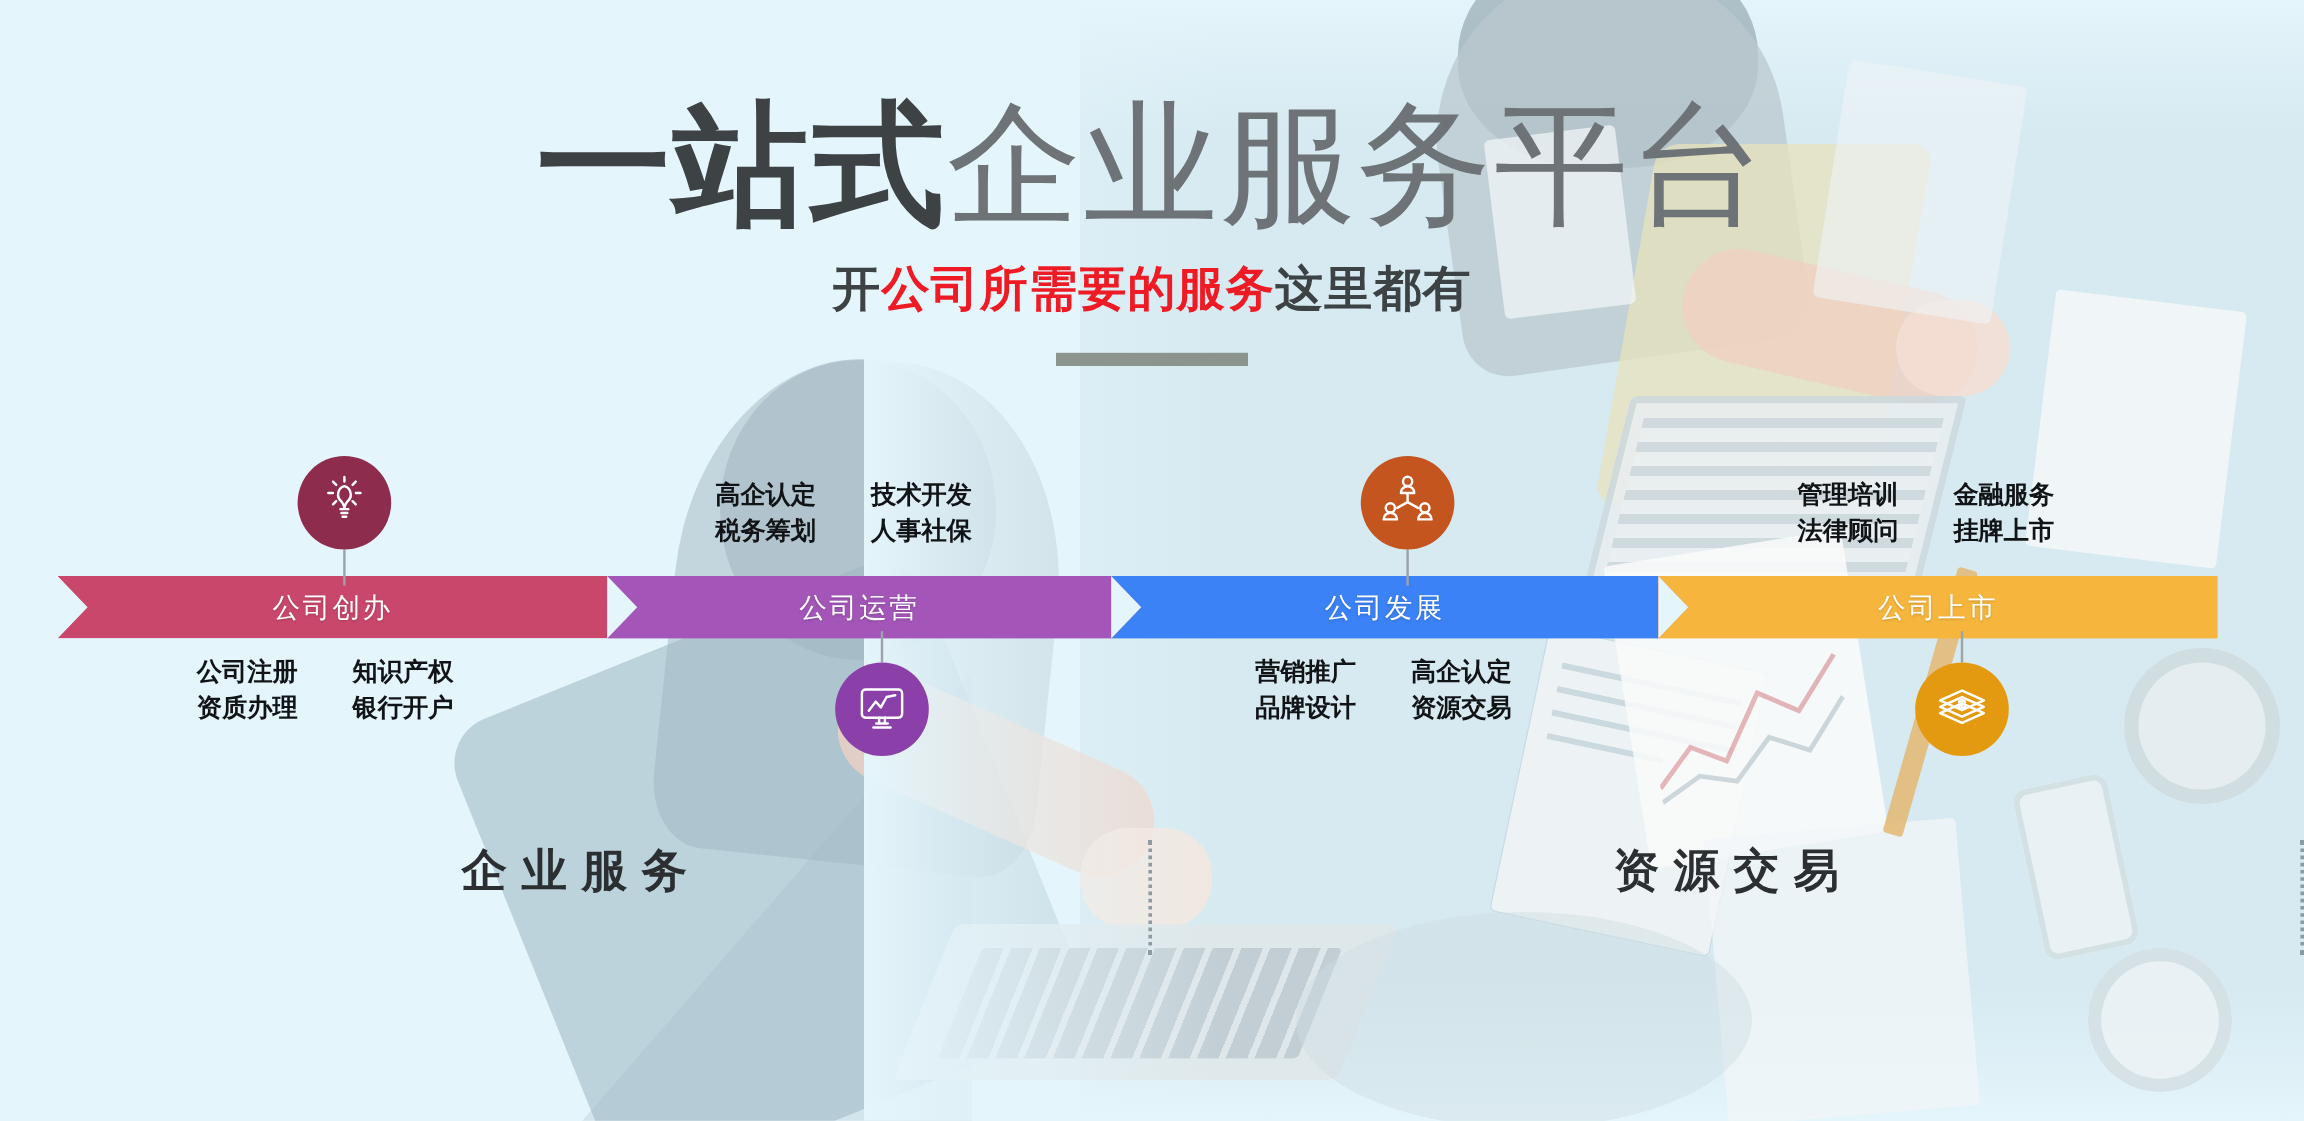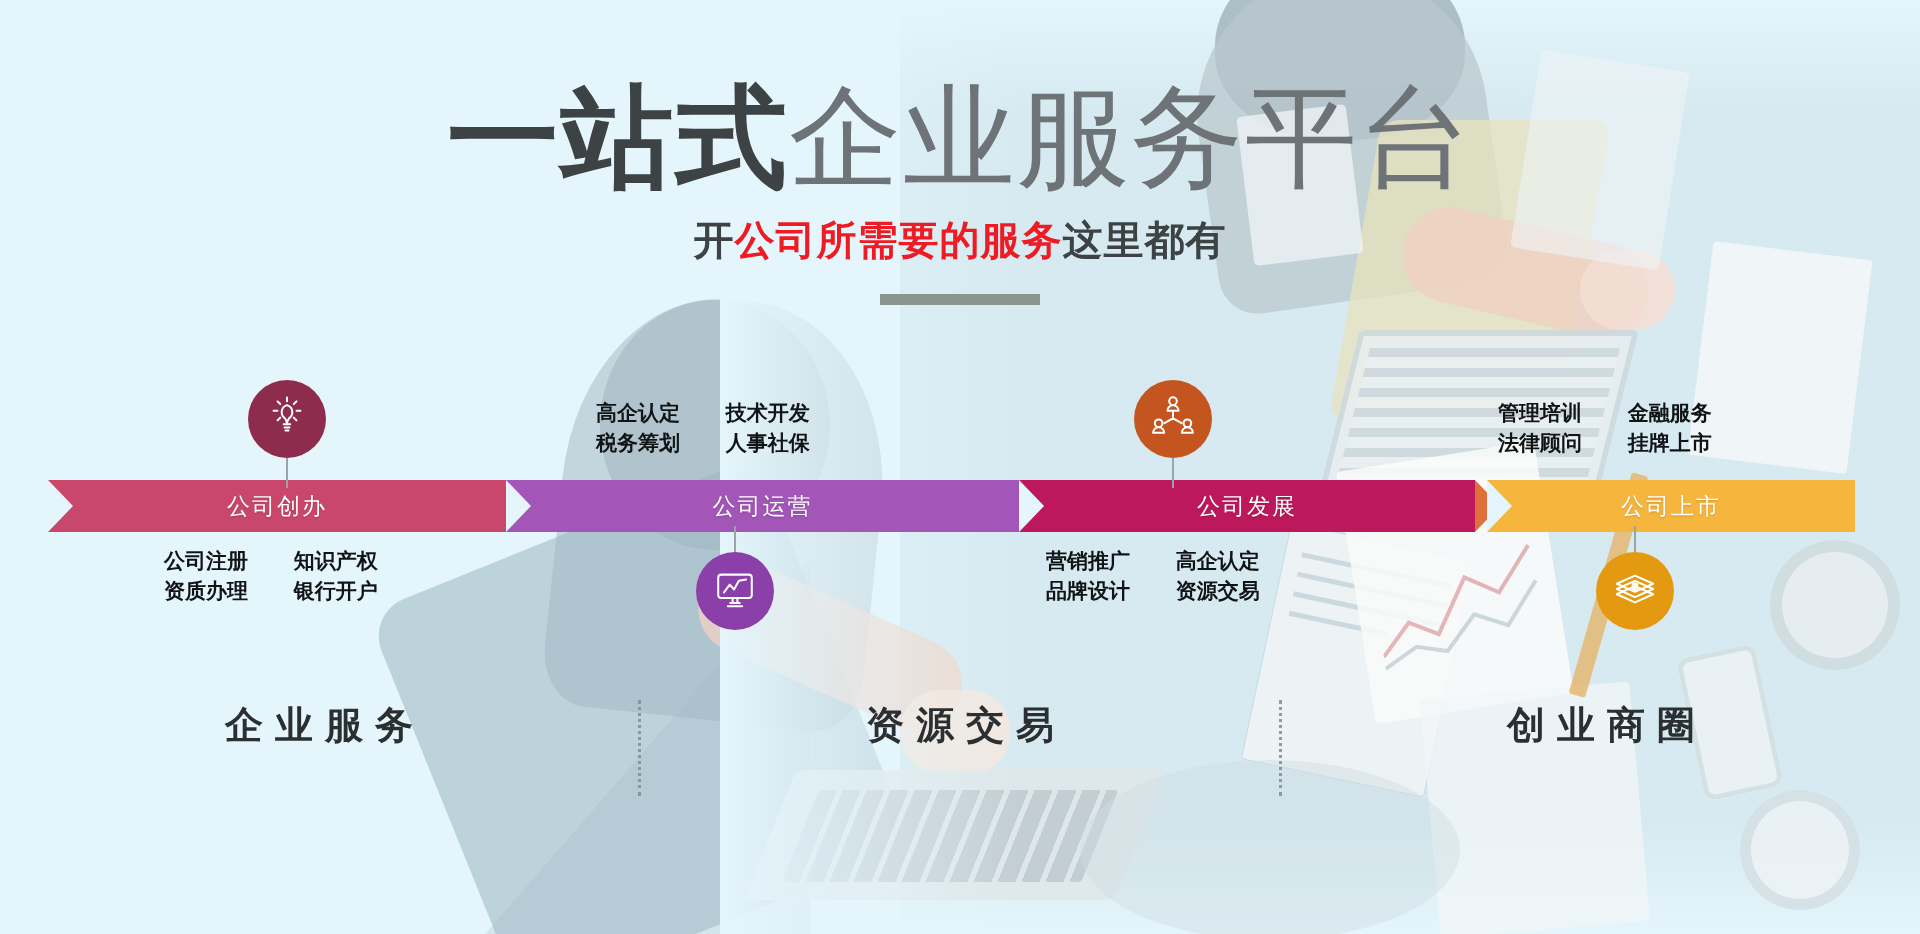"公司运营" div.seg { width: 513px -> 420px }
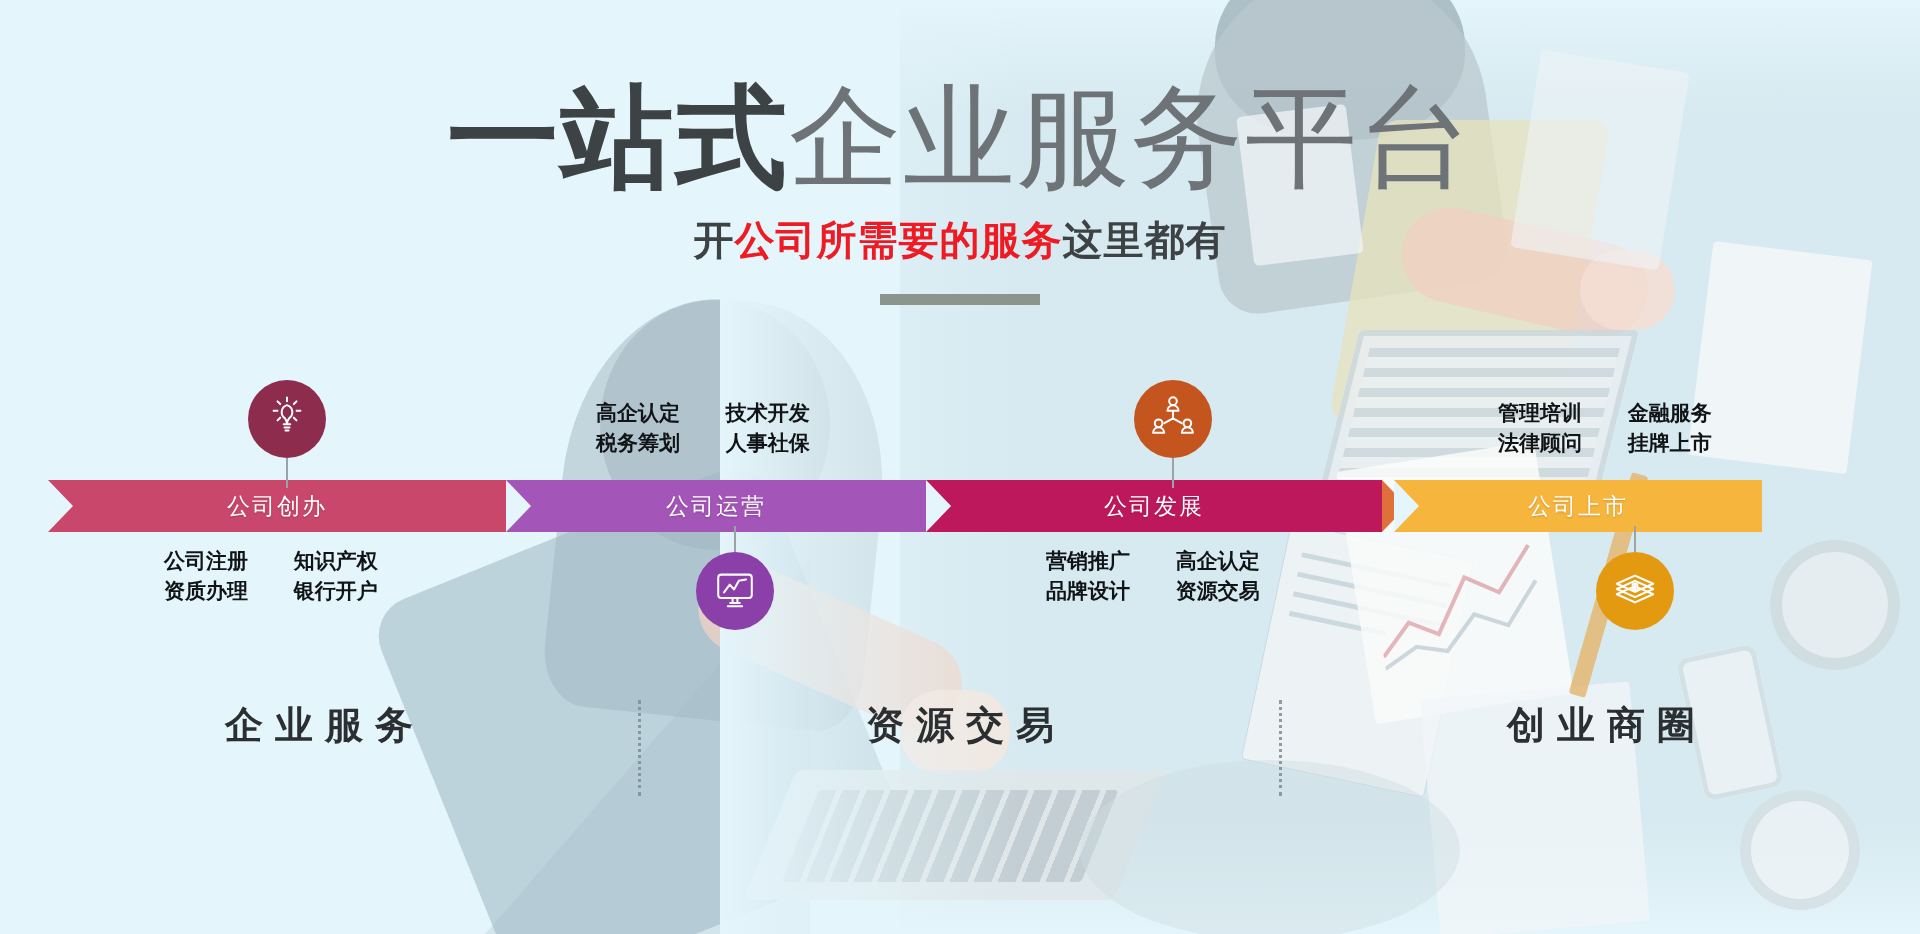"公司发展" div.seg { background: #be185d -> #3b82f6 }
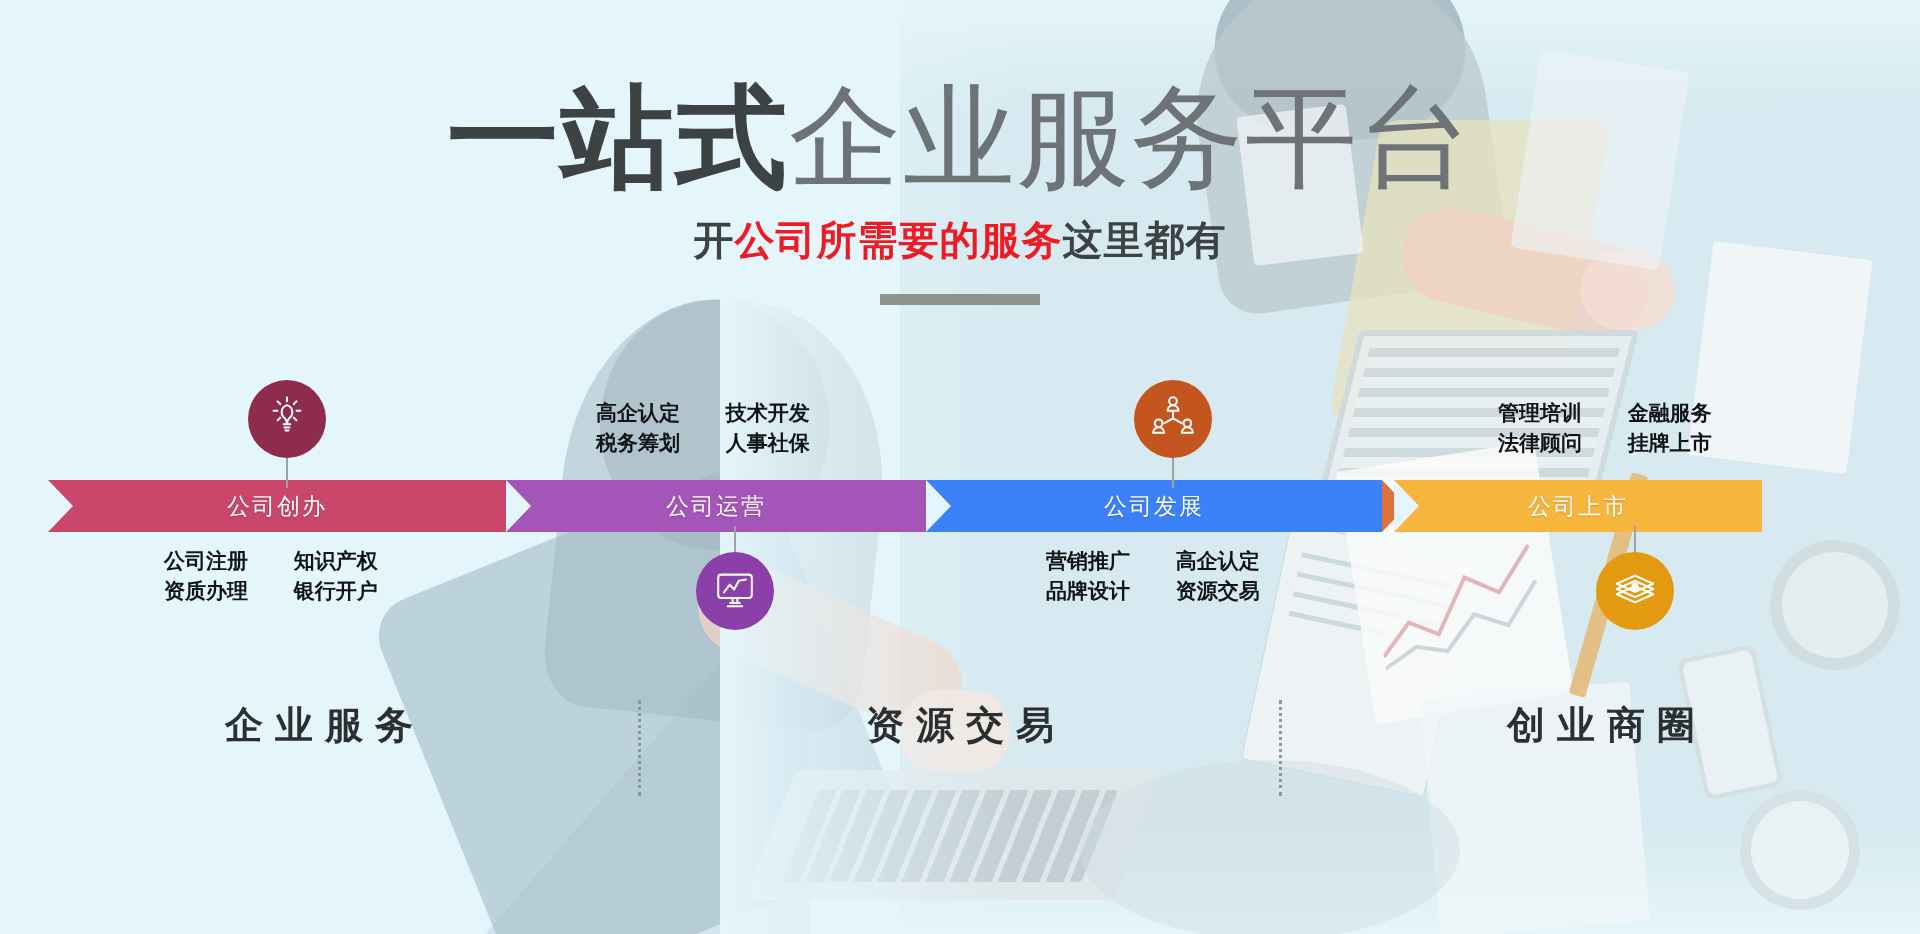"公司上市" div.seg { margin-left: 12px -> none; width: 368px -> 466px }
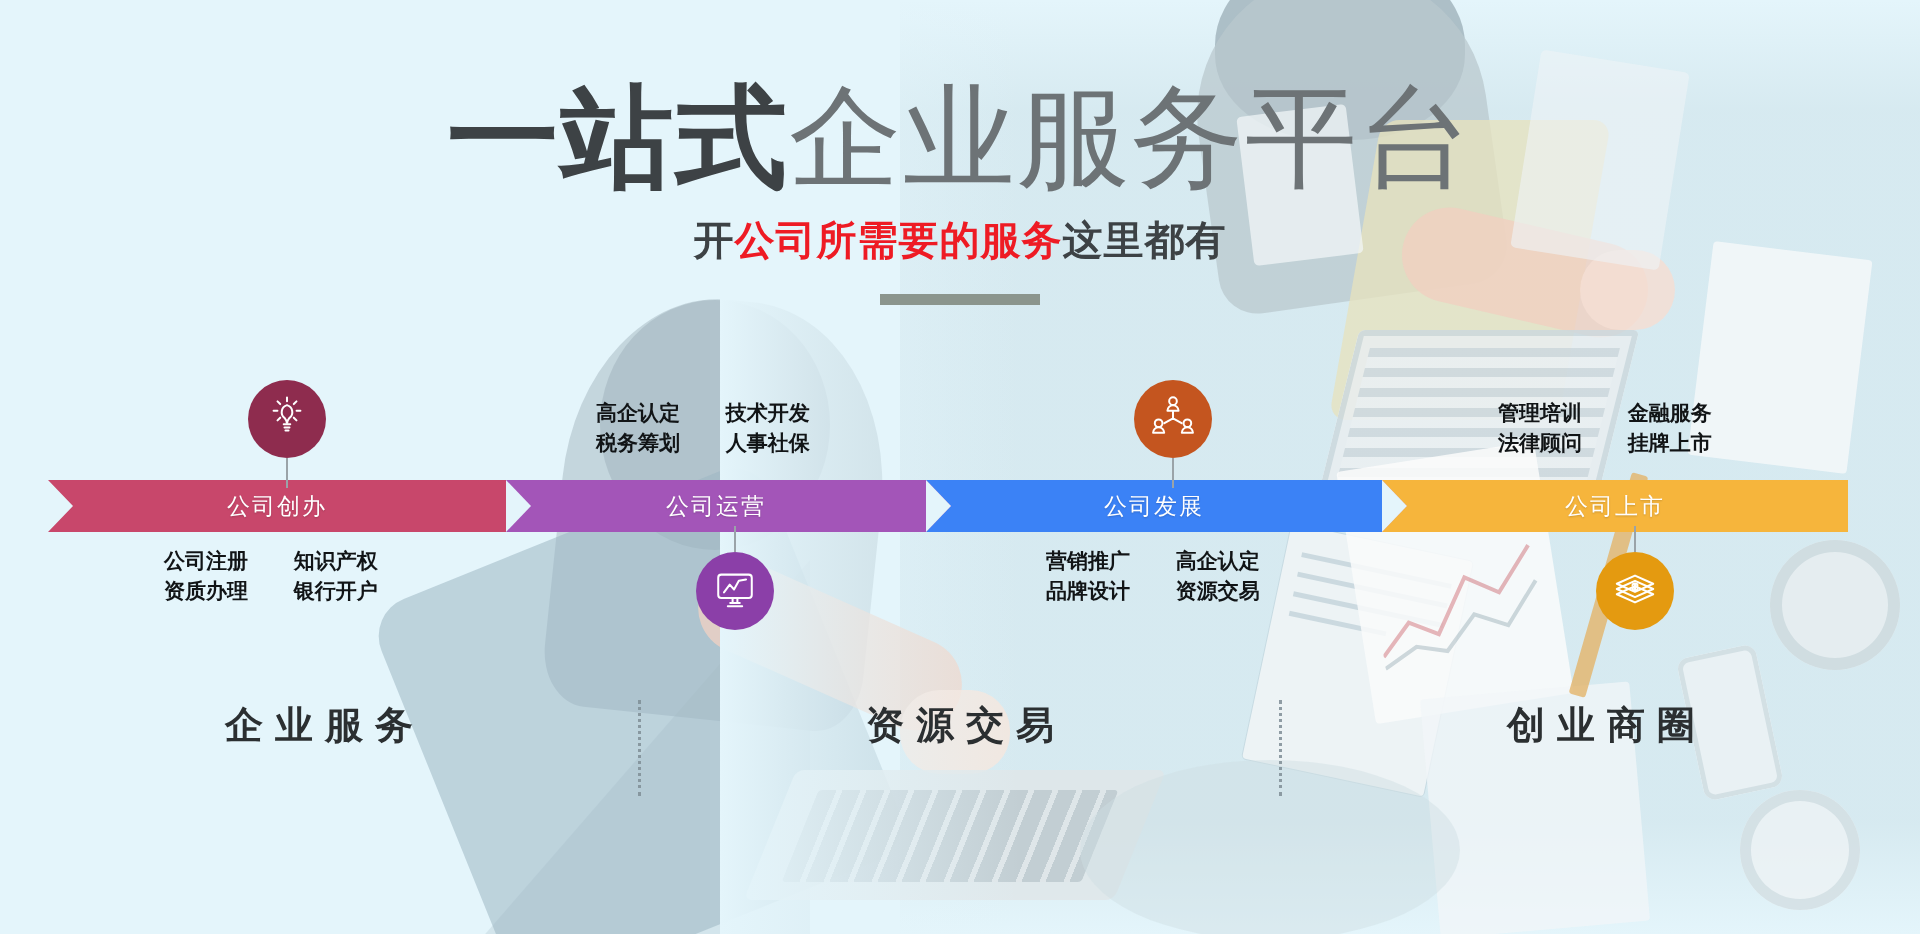"创业商圈" div.cat { html: <div>创业商圈</div> -> none }
